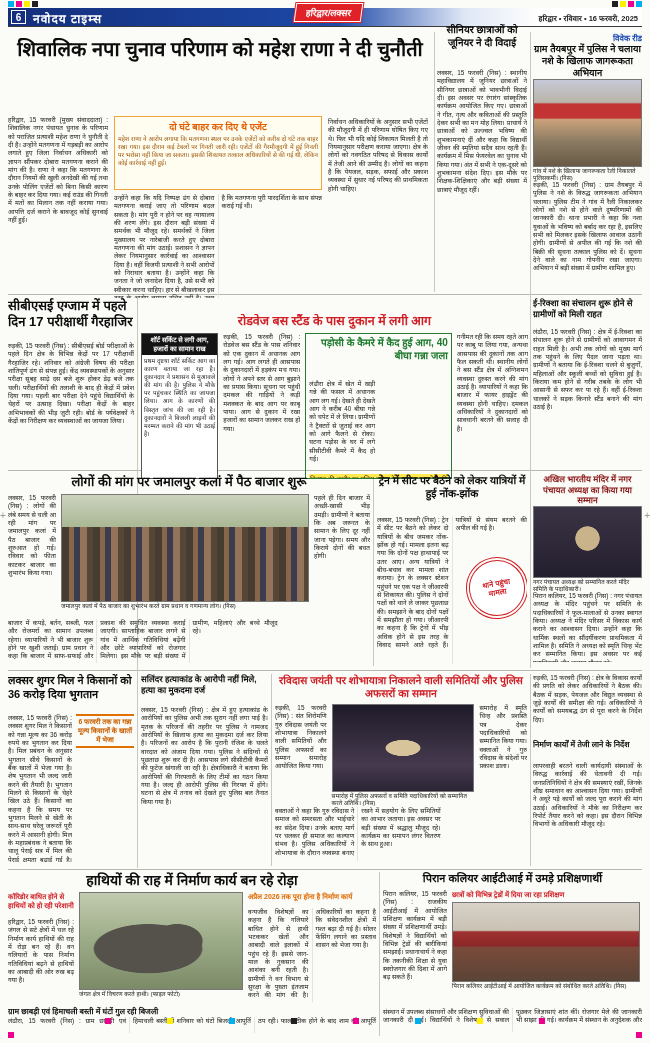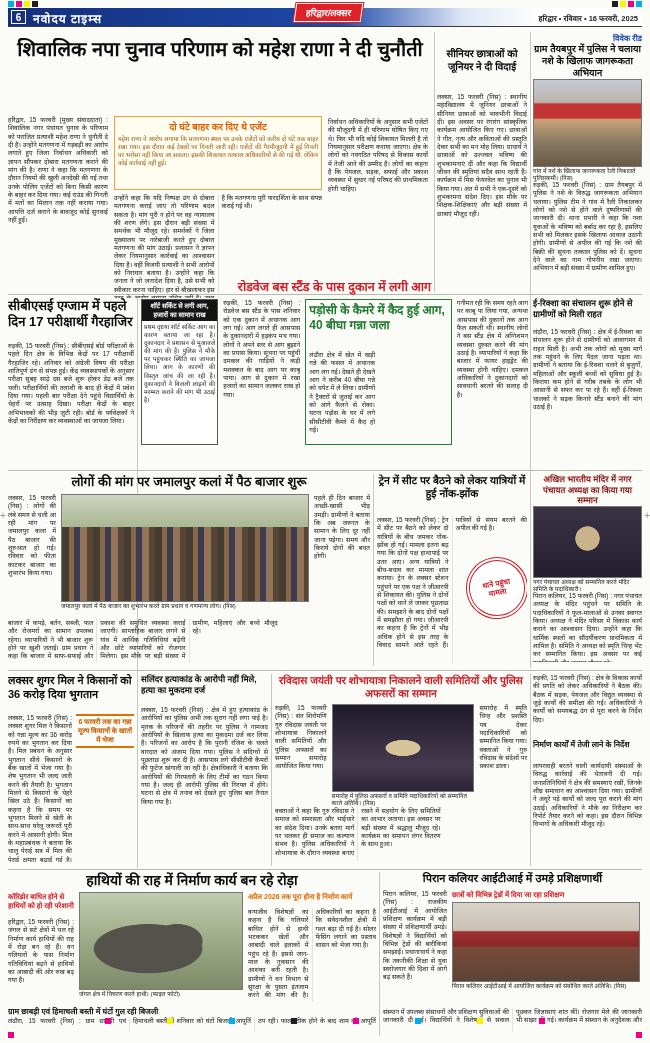"सीनियर छात्राओं को जूनियर ने" #art-farewell { top: 48px -> 24px }
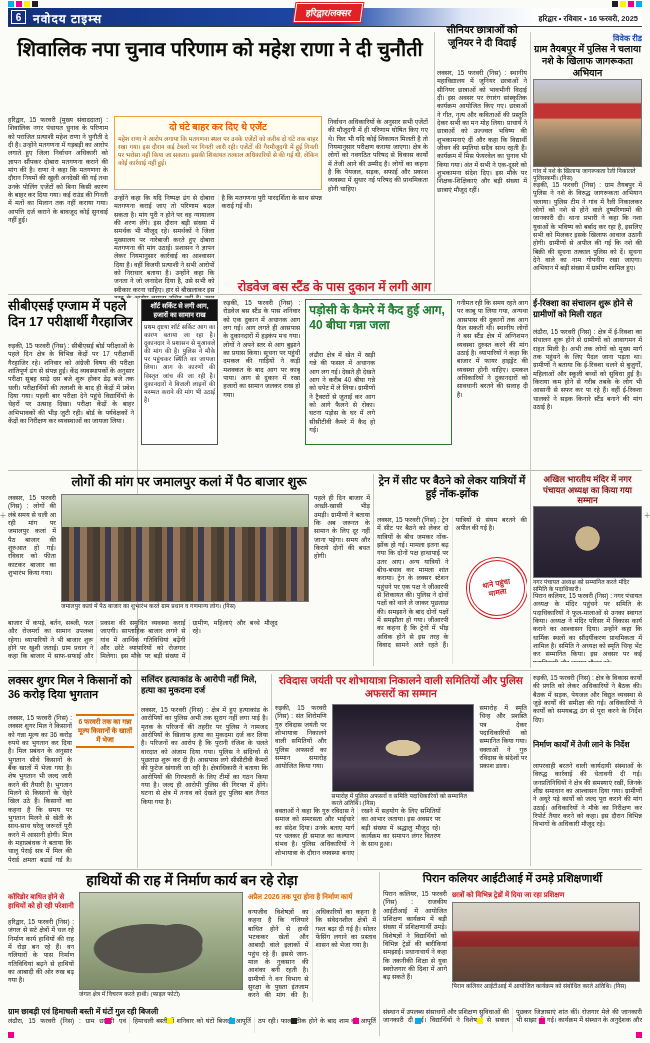"रोडवेज बस स्टैंड के पास" #art-fire { top: 280px -> 314px }
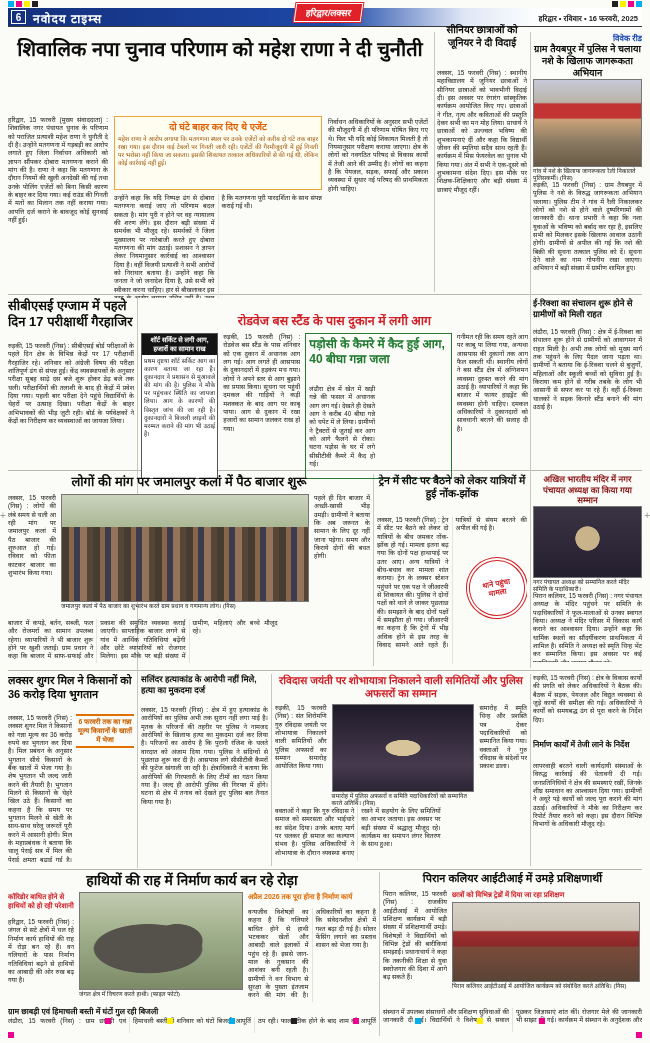"पड़ोसी के कैमरे में कैद" .gbox-hl { font-size: 12px -> 10px; text-align: left -> right }
